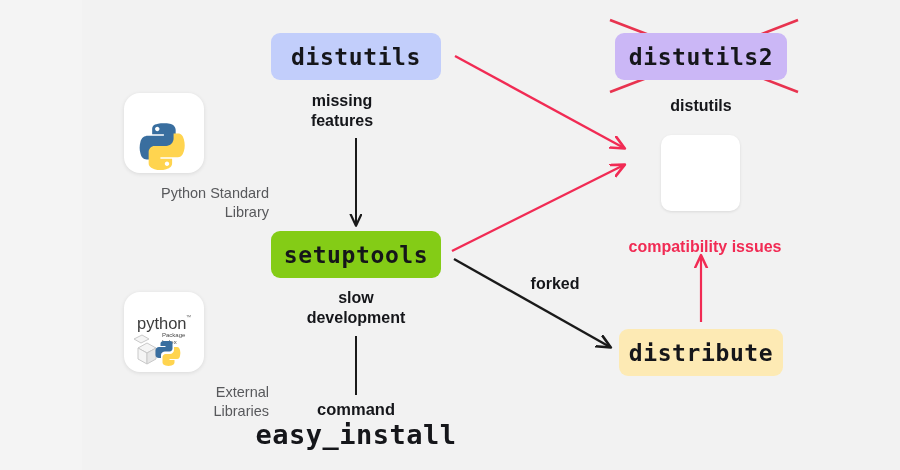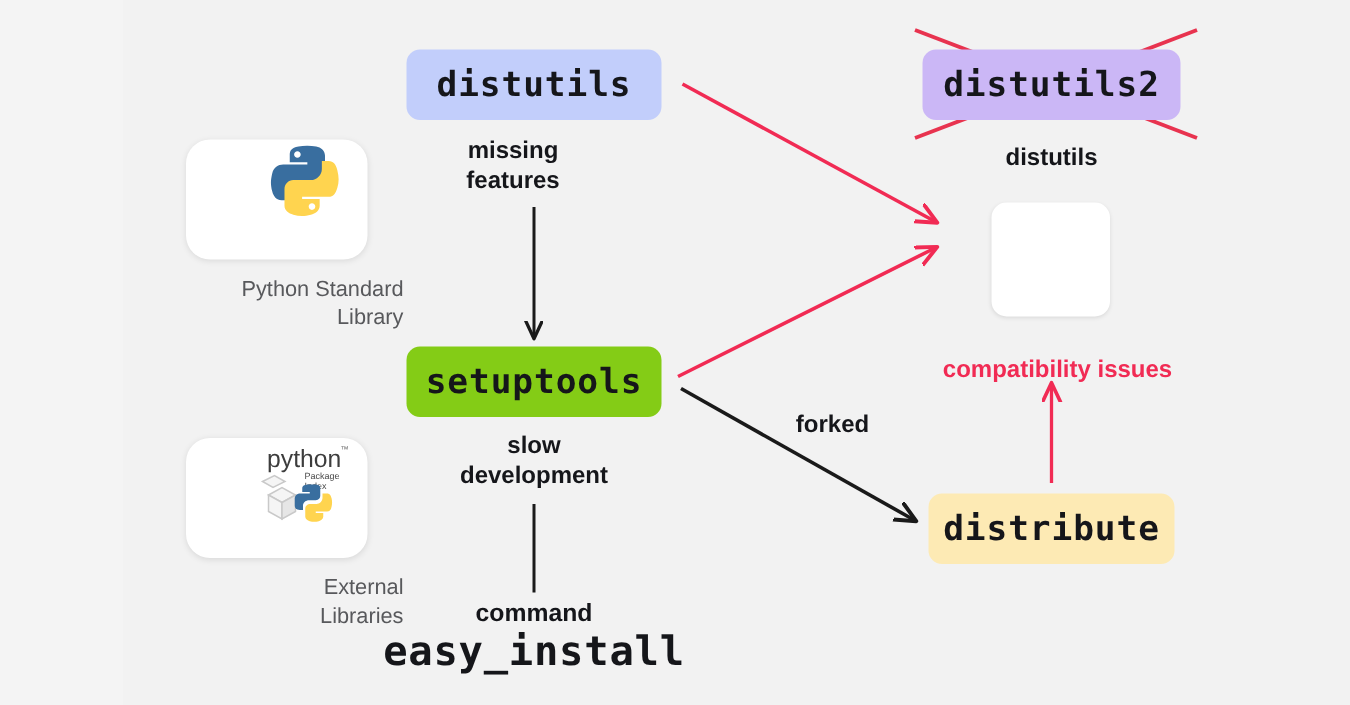"python" .logo-card { align-items: flex-start -> flex-end; padding-left: 41px -> none }
